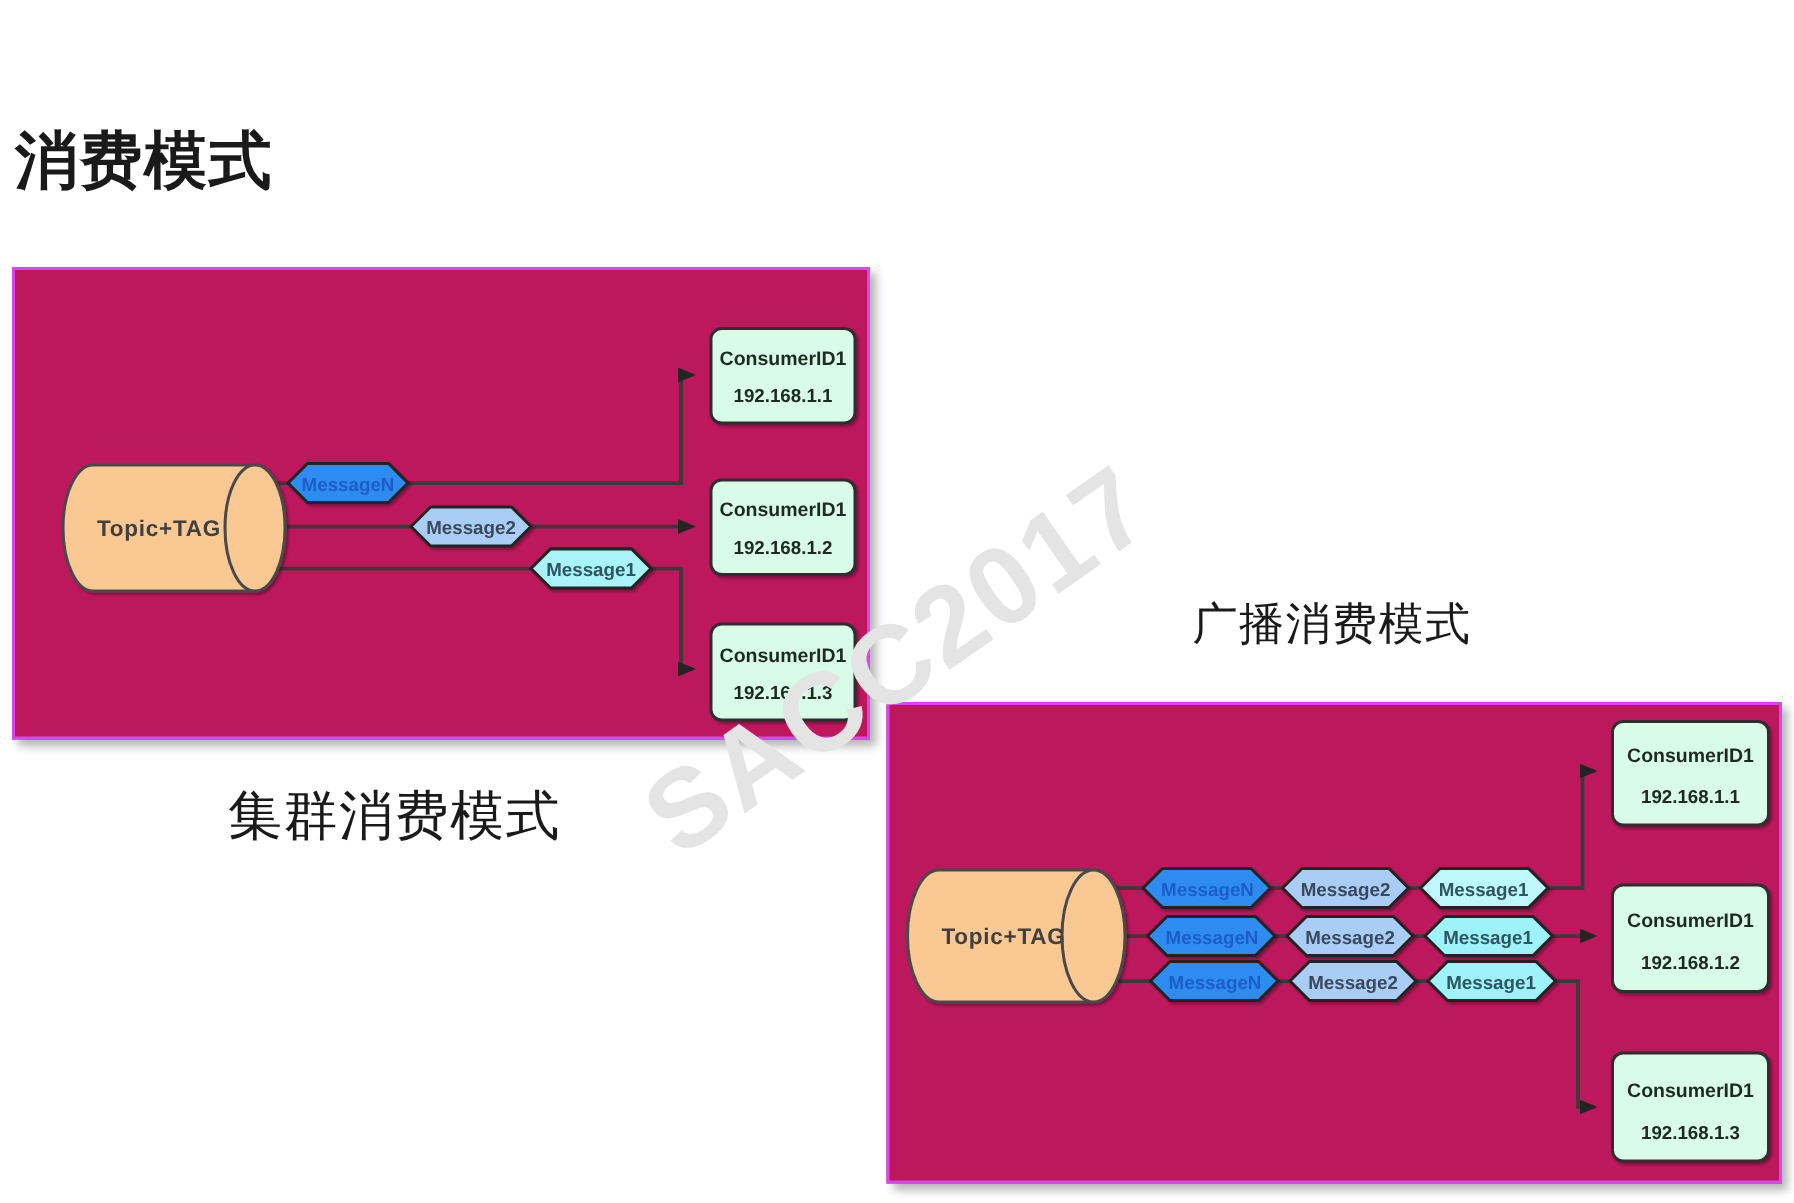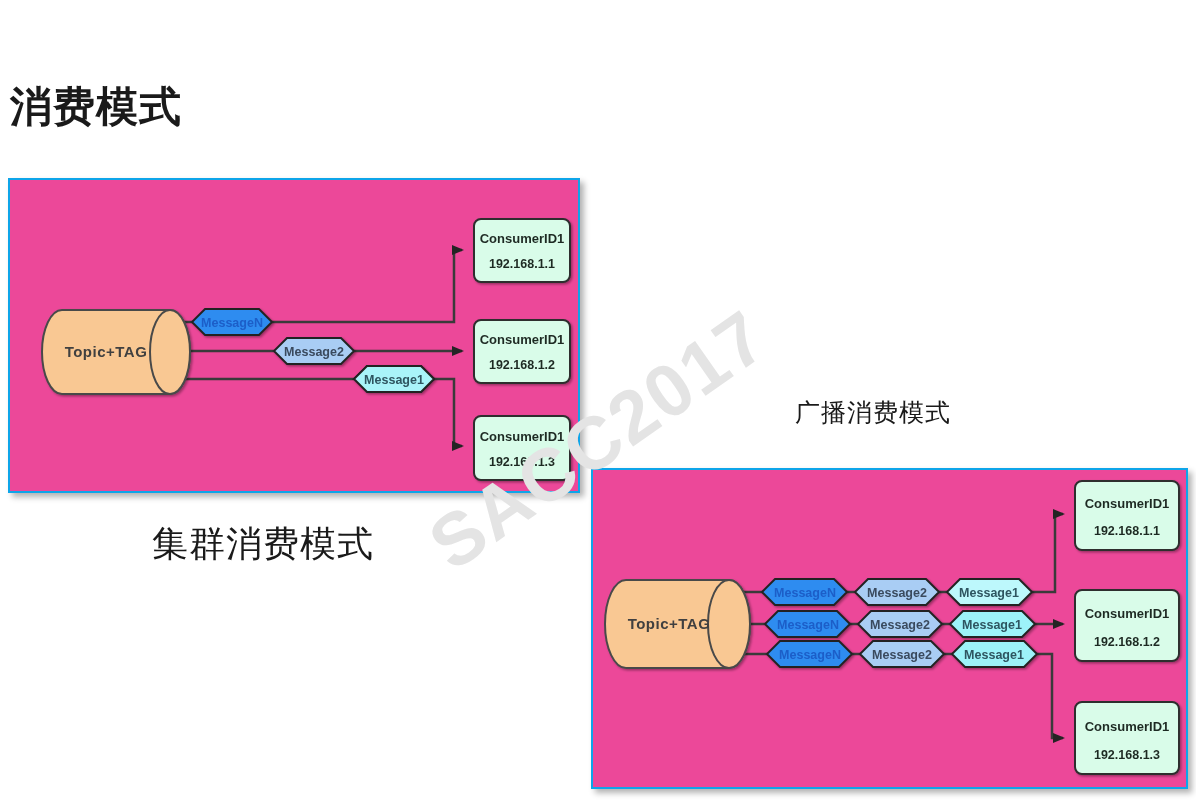"MessageN" .panel { background: #ec4899 -> #be185d; border: 2px solid #0ea5e9 -> 2px solid #d946ef }
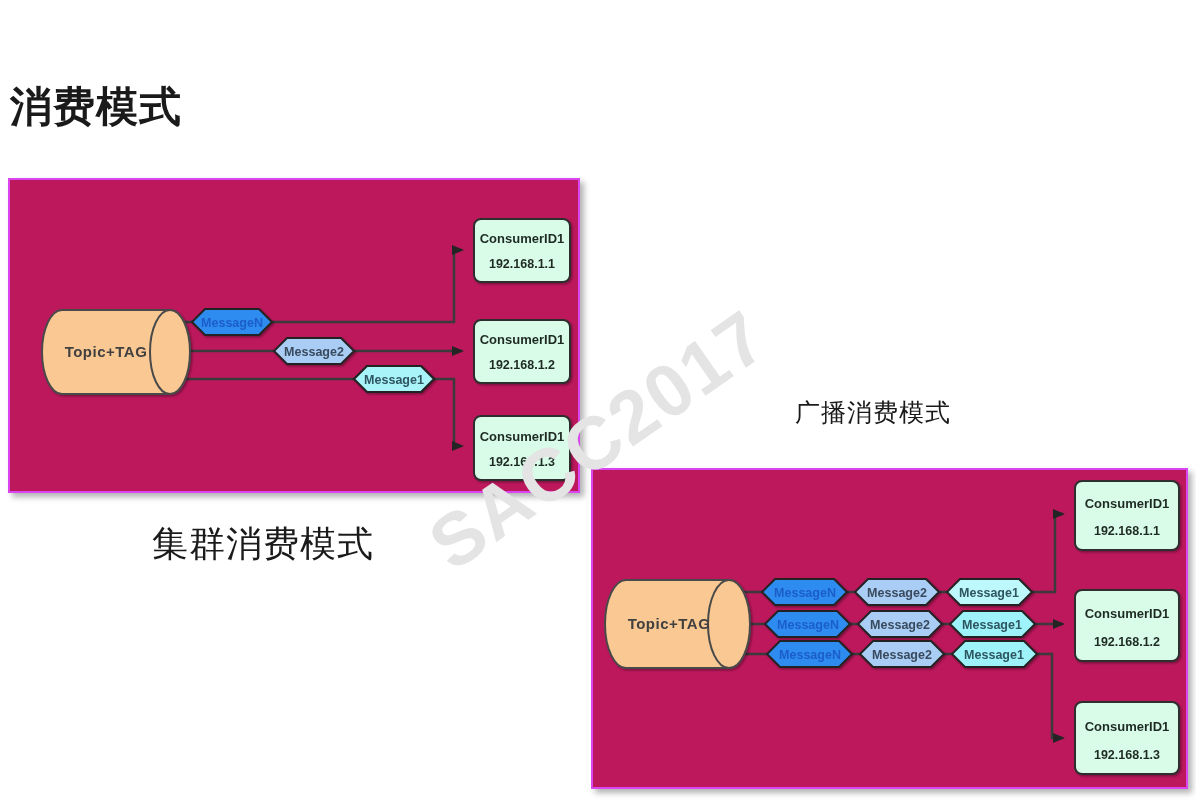"广播消费模式" #broadcast-caption { font-size: 25px -> 30px }
